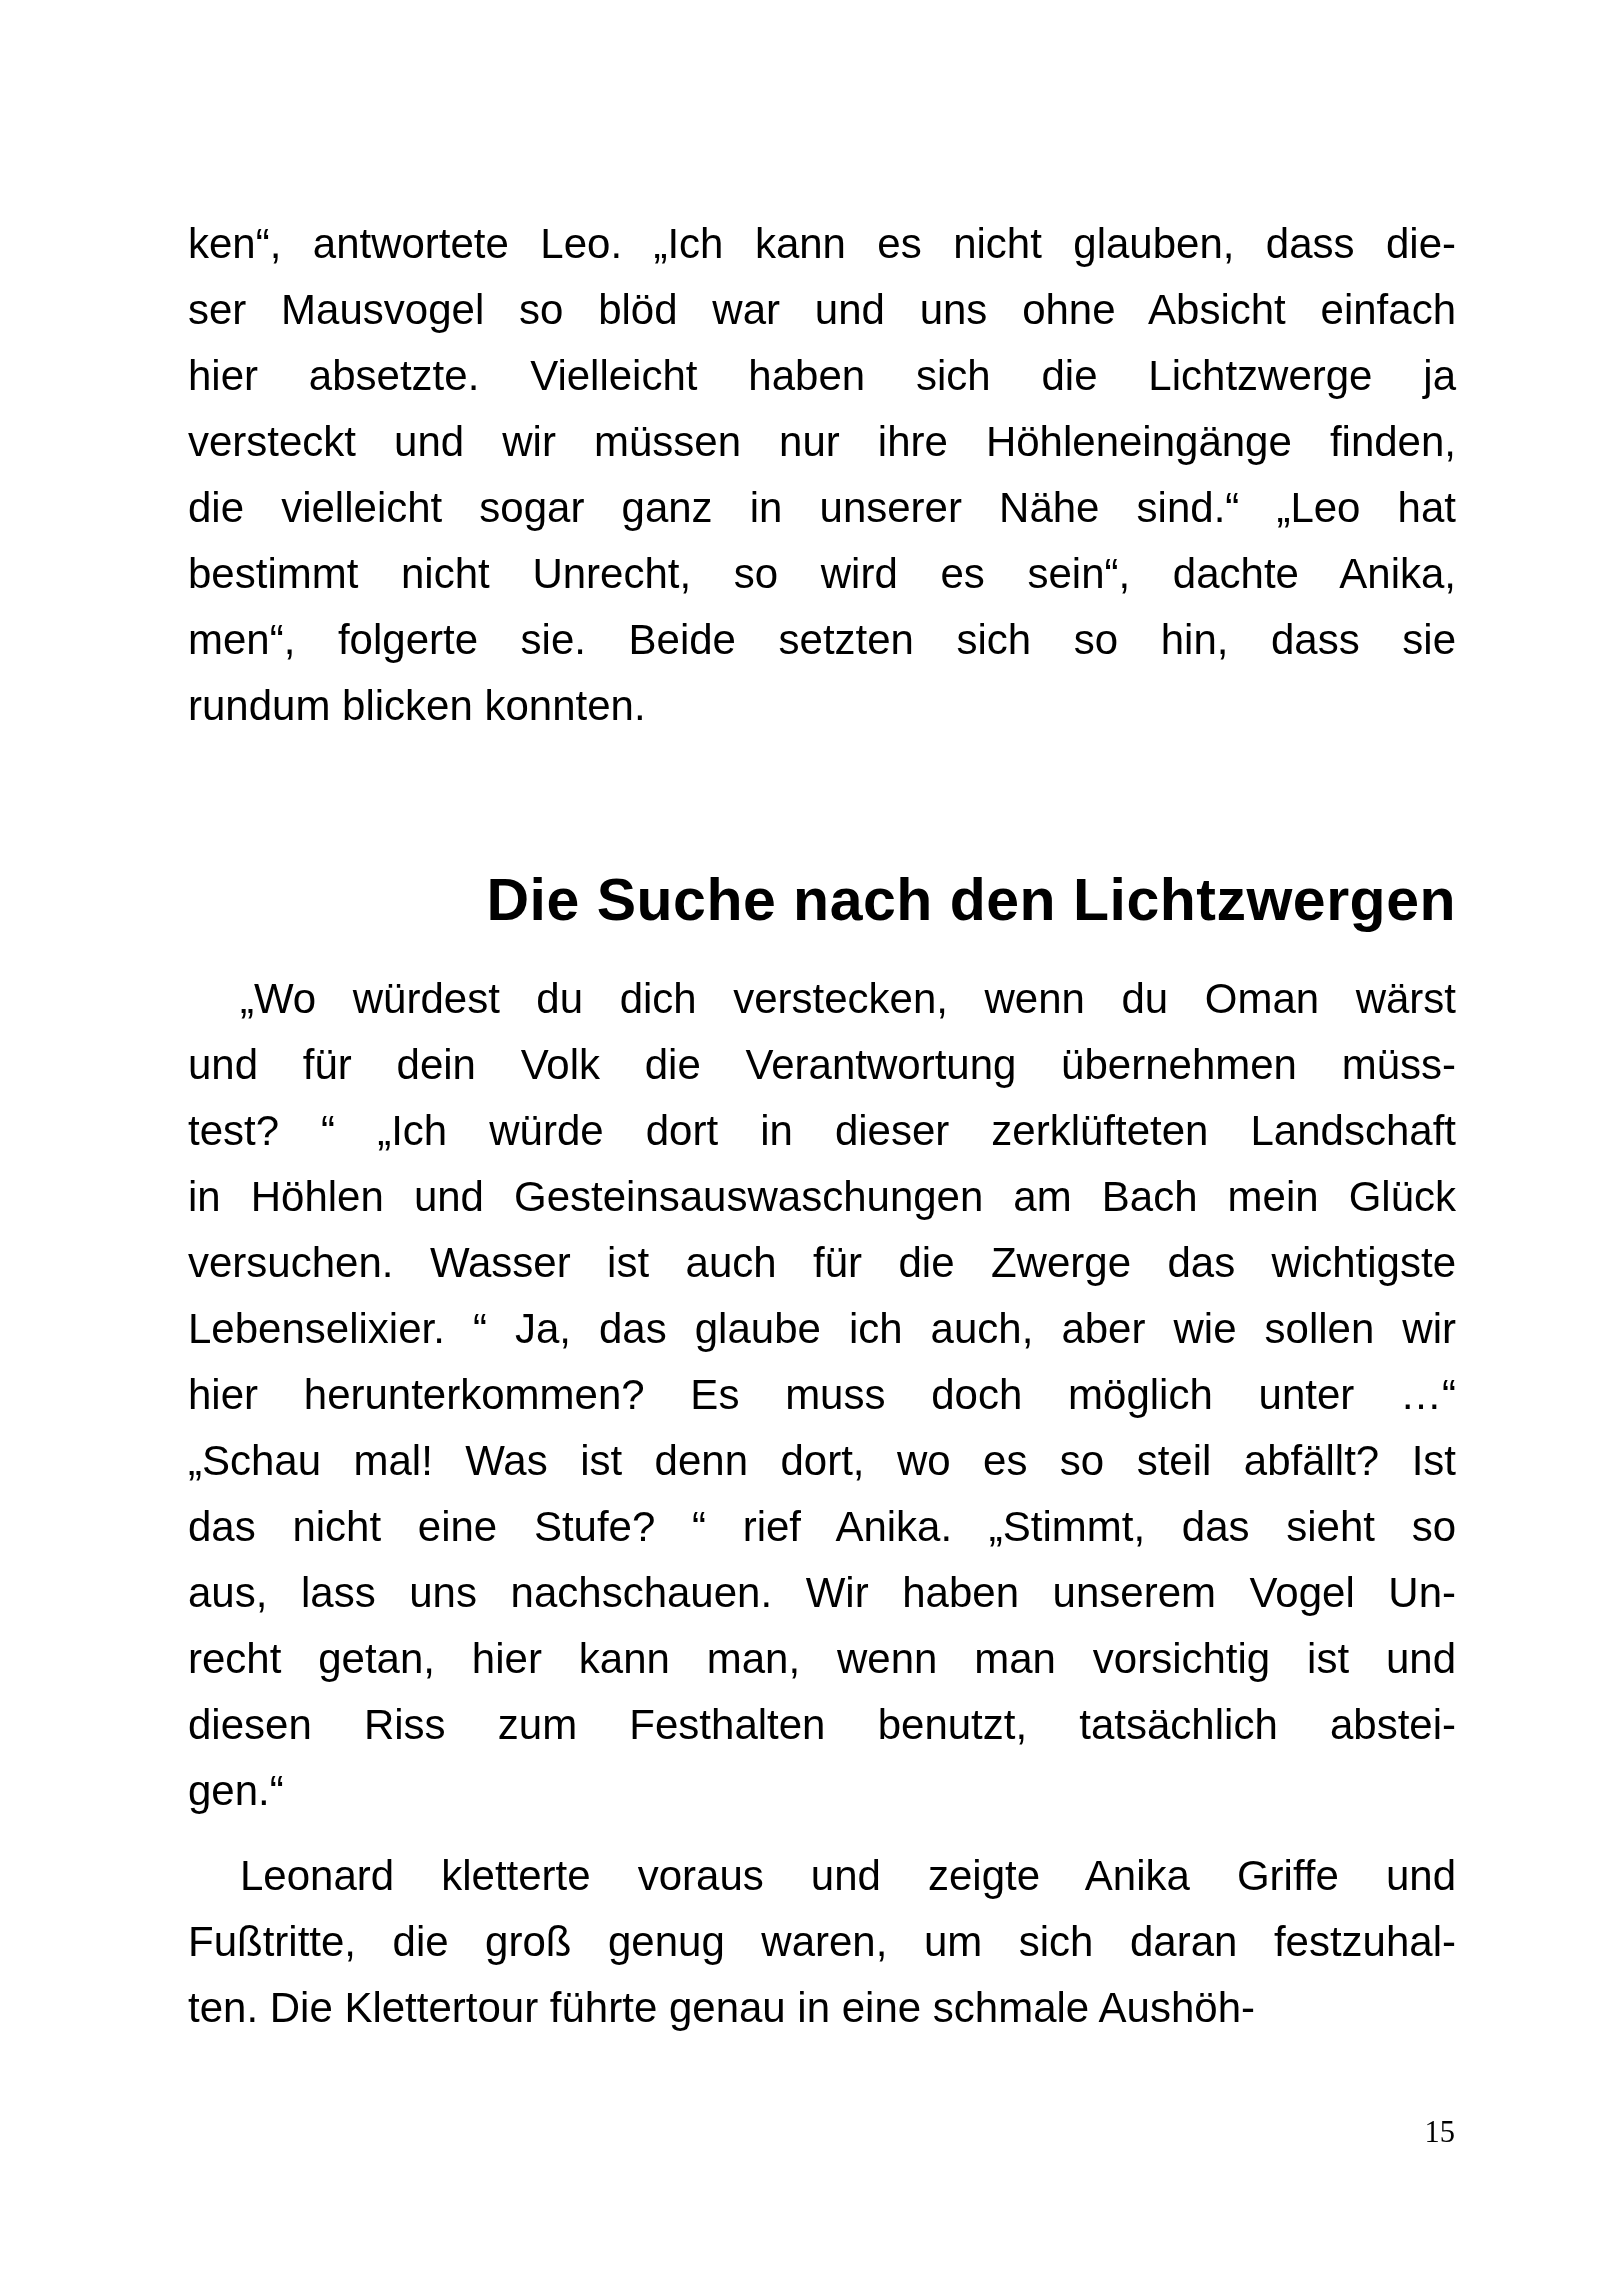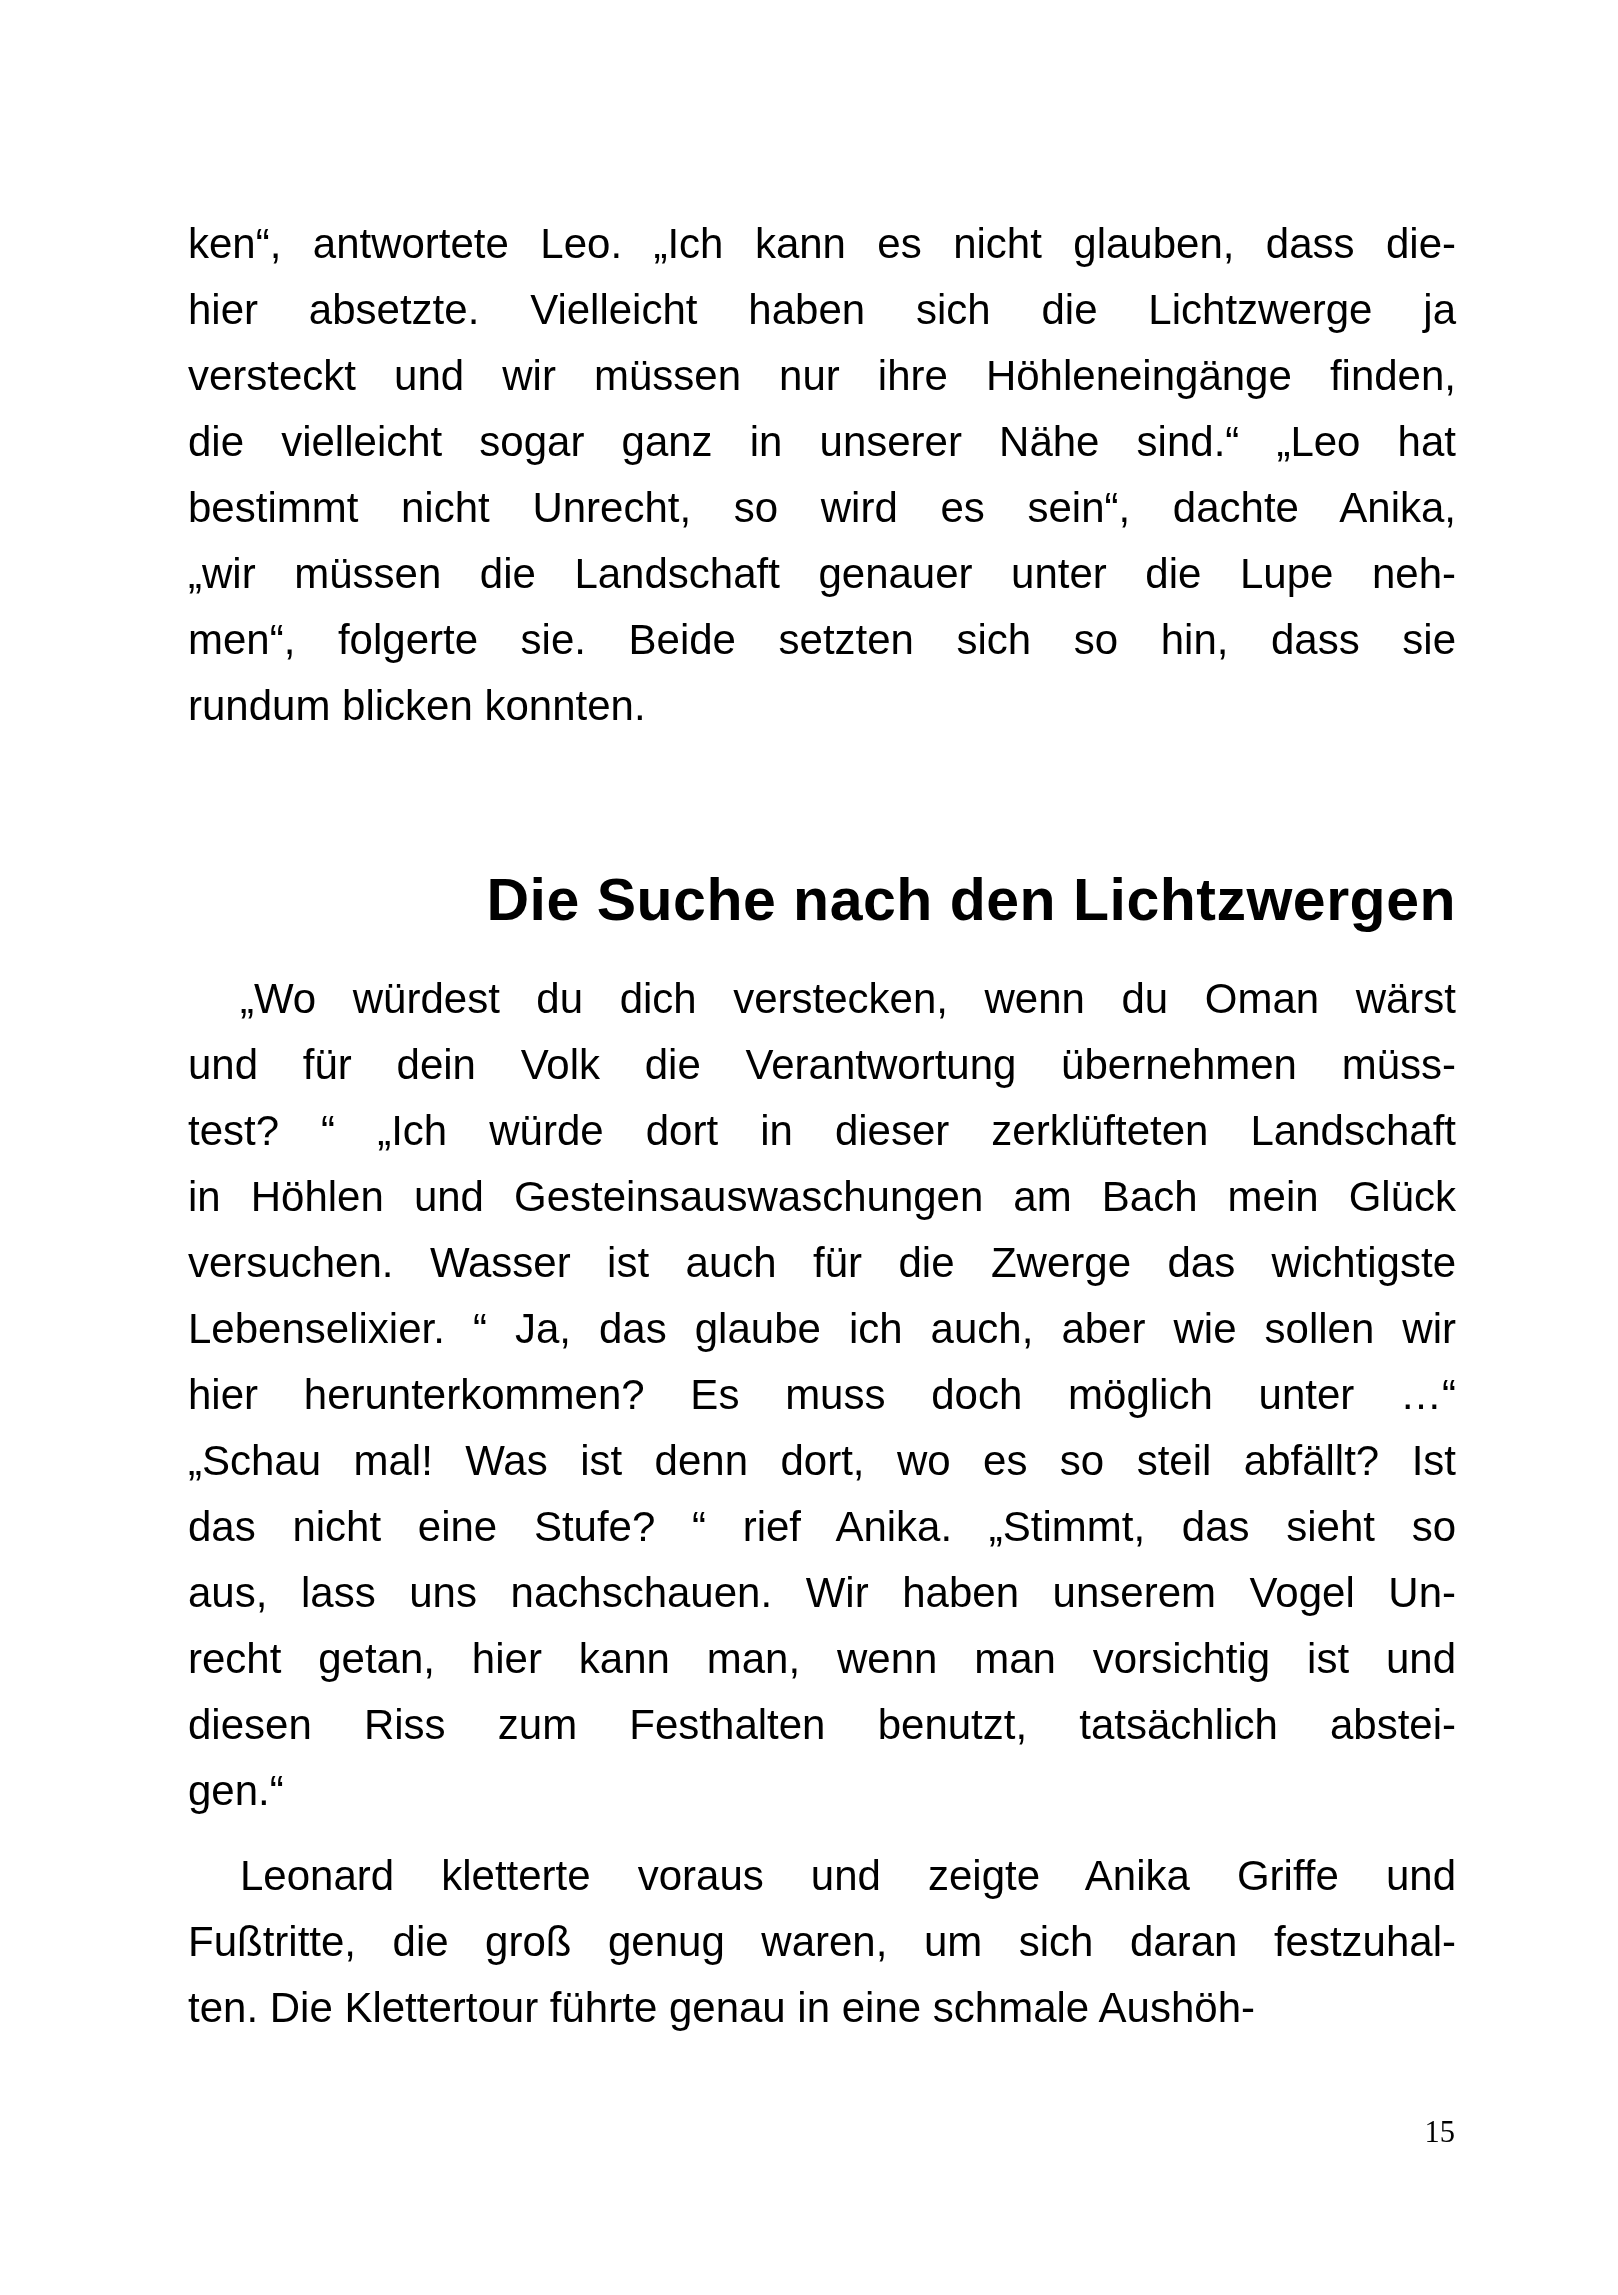"ser Mausvogel so blöd war" div.line { html: none -> <div>ser Mausvogel so blöd war und uns ohne Absicht einfach</div> }
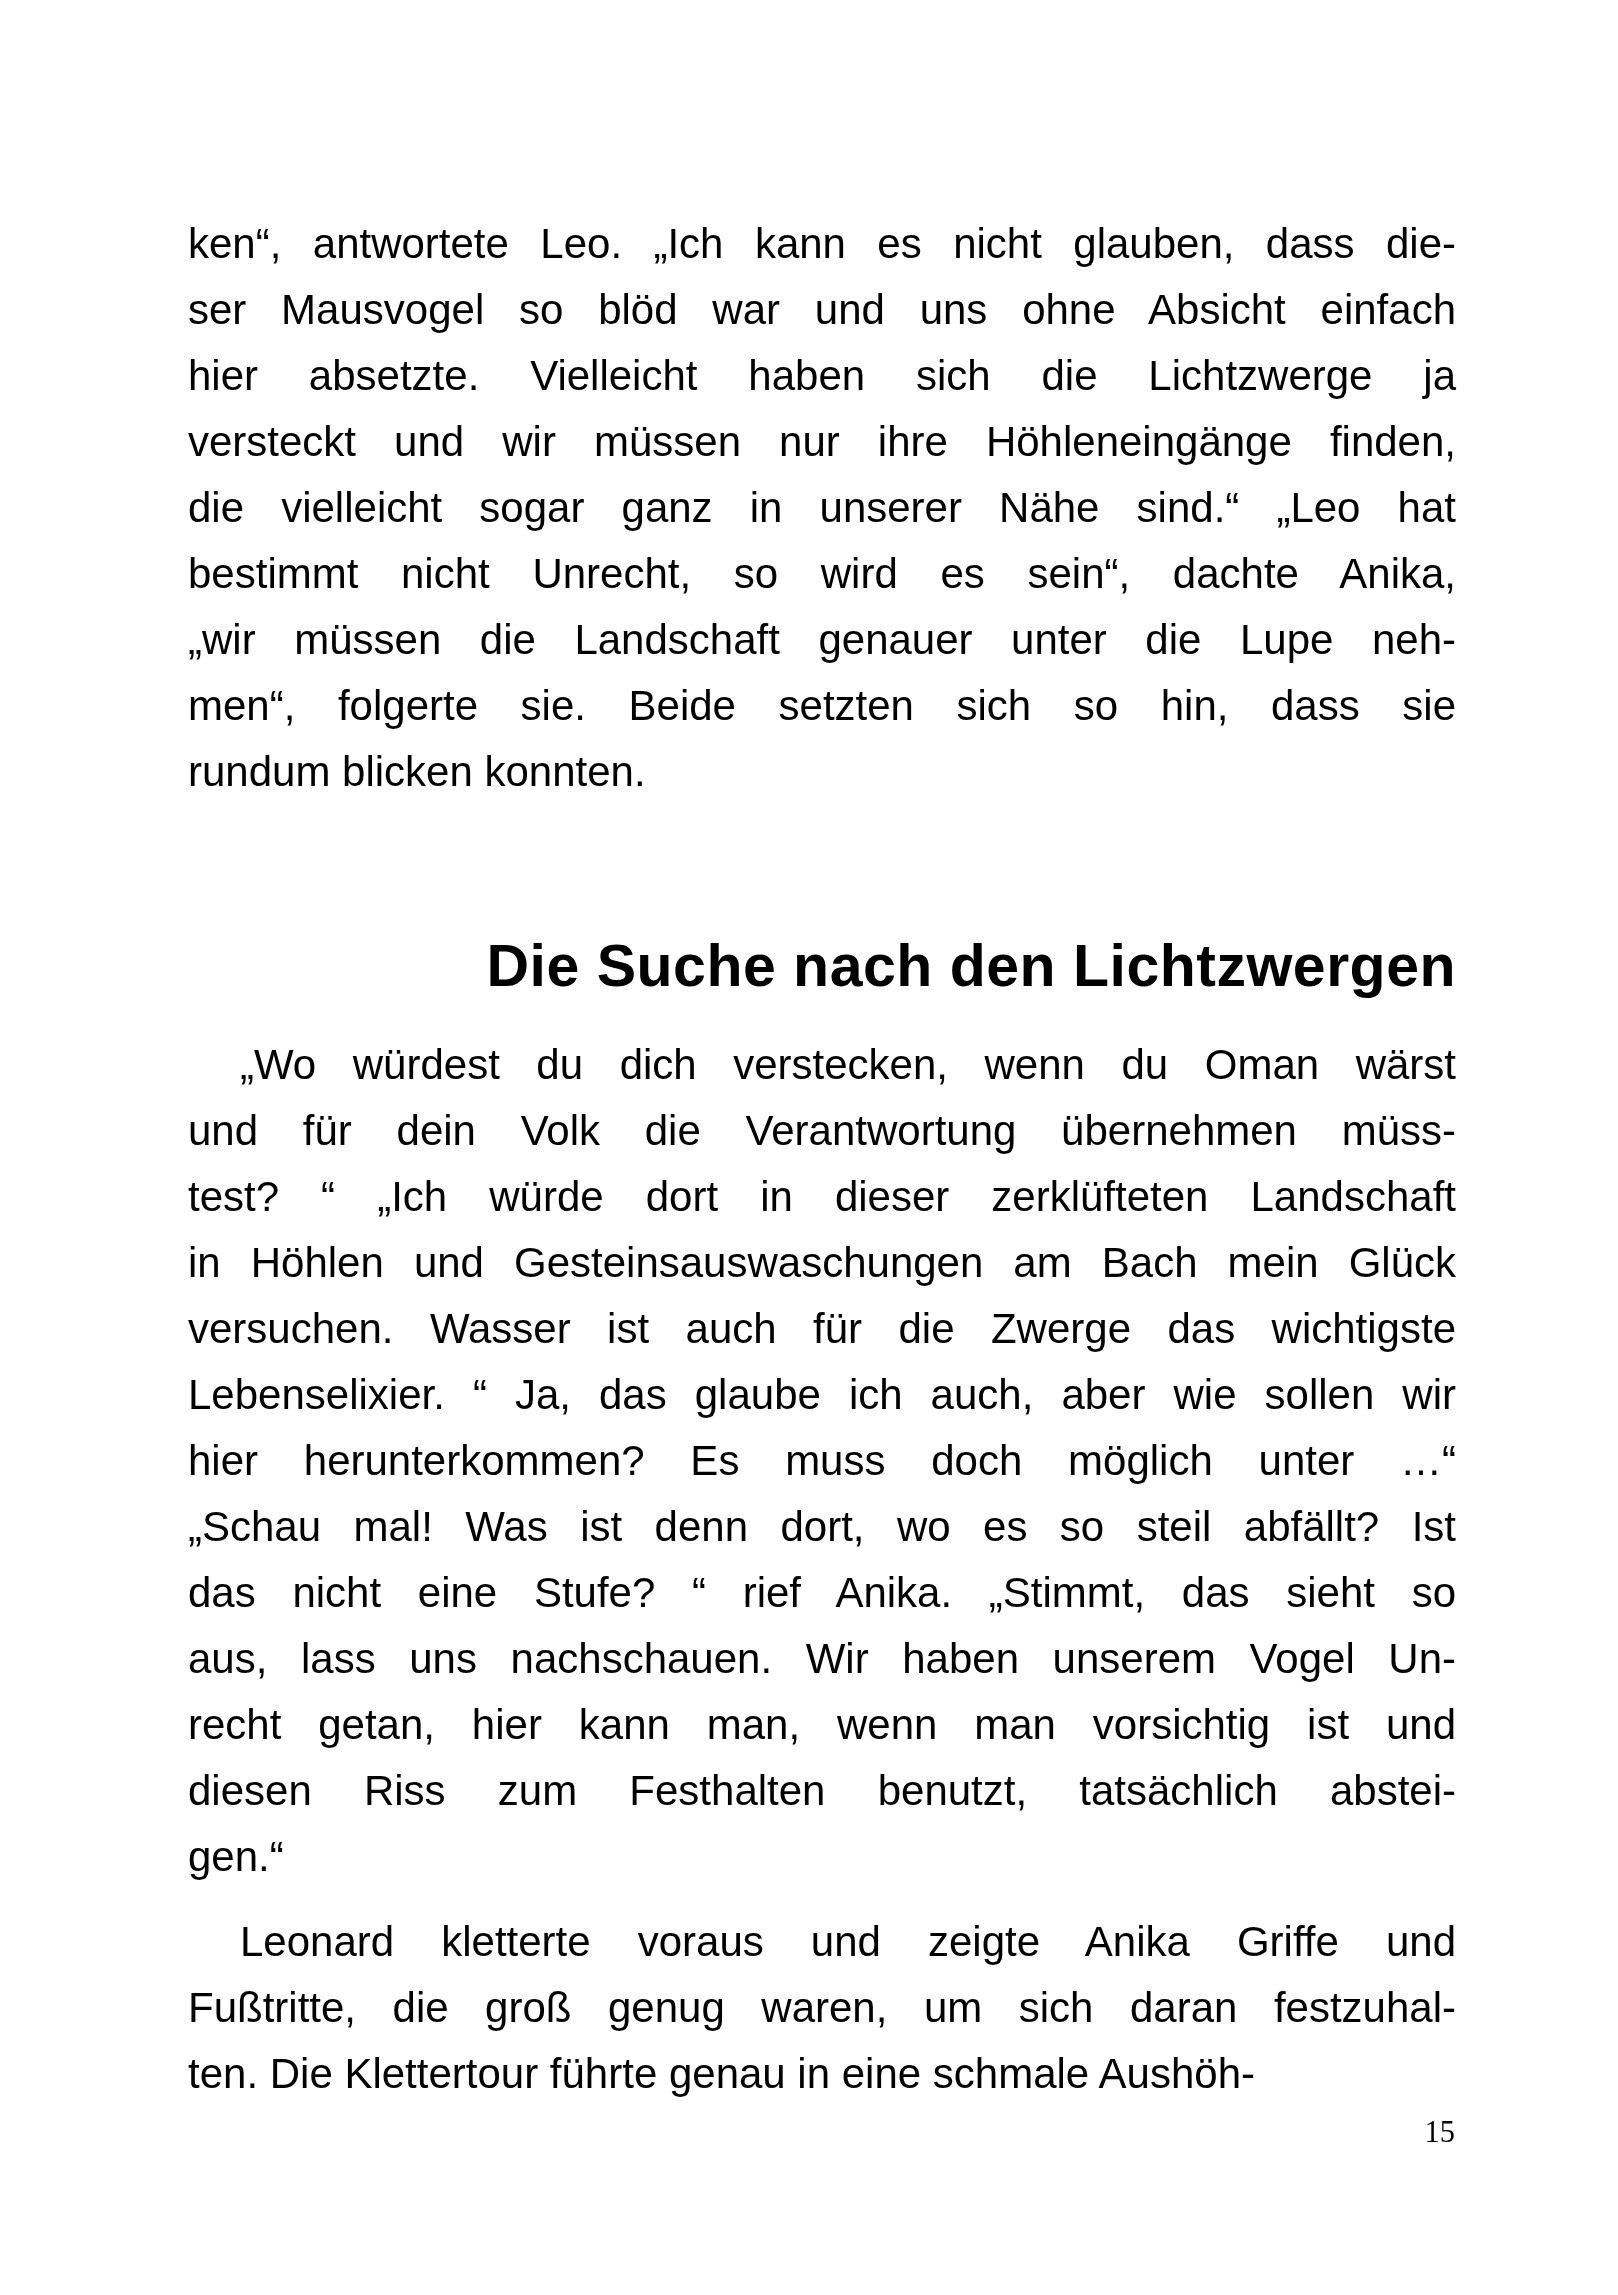"„wir müssen die Landschaft genauer" div.line { html: <div>„wir müssen die Landschaft genauer unter die Lupe neh-</div> -> none }
